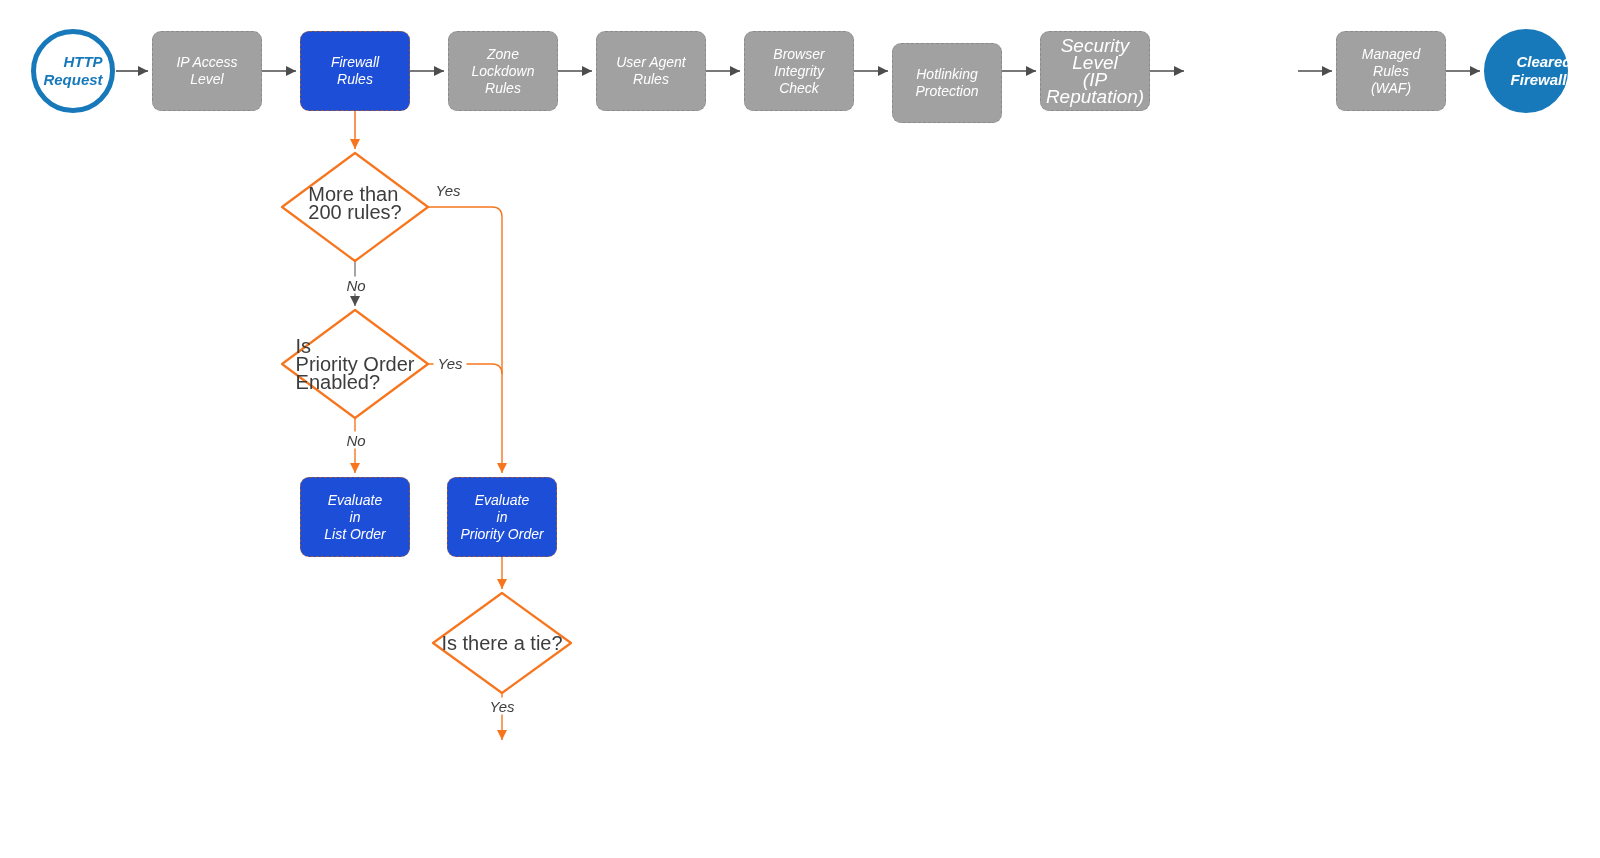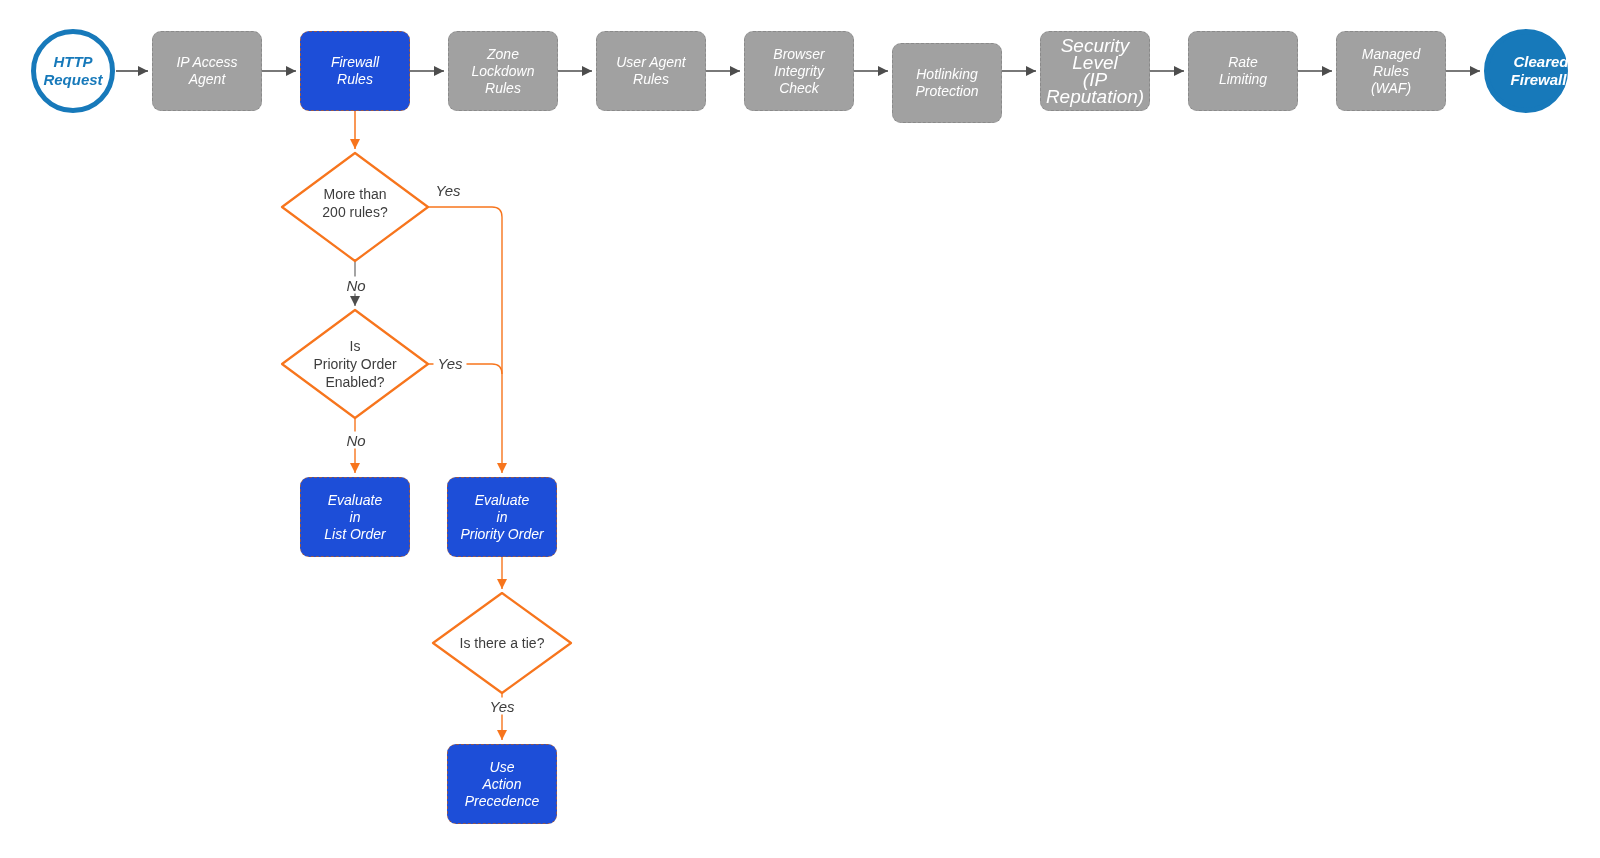"HTTP" .circle { text-align: center -> right }
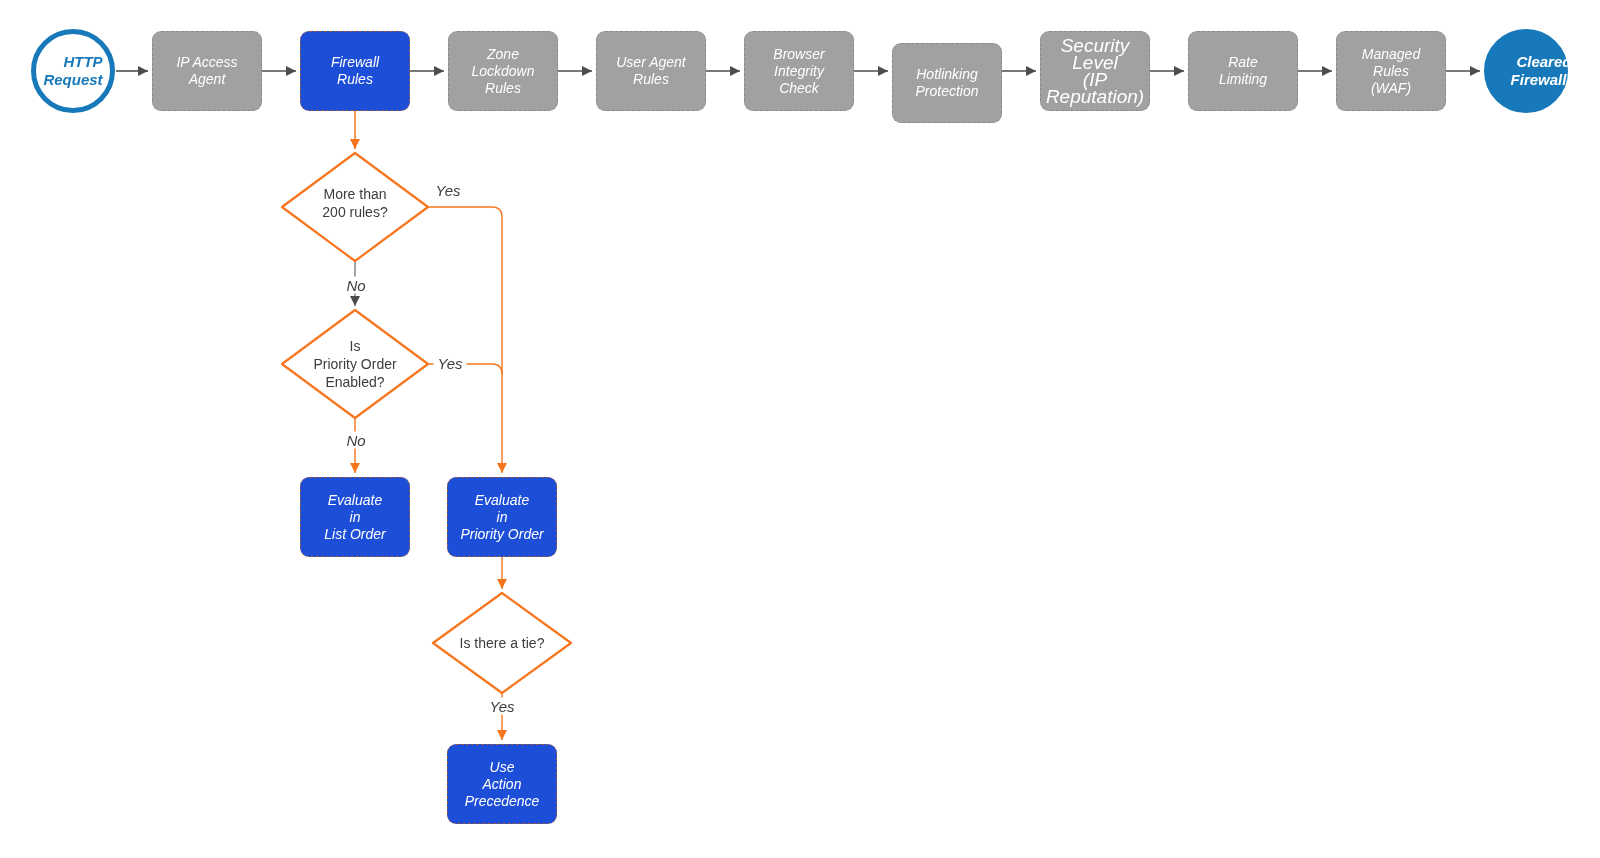"IP Access" span.lbl { text: Agent -> Level }
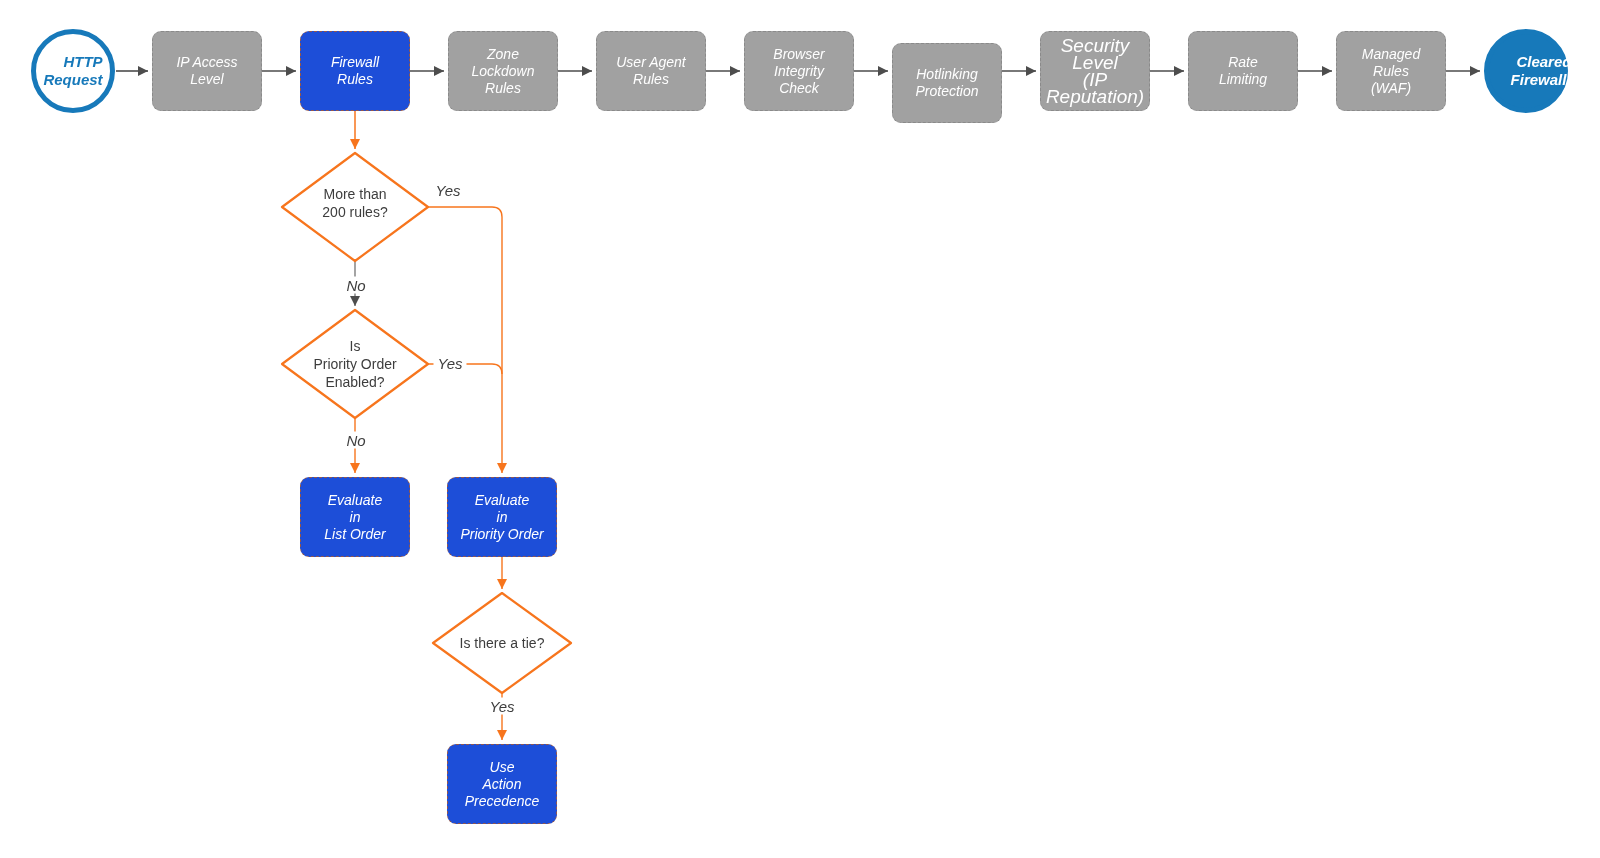"Rate" div.node { html: <div> <span>Rate Limiting</span> </div> -> none }
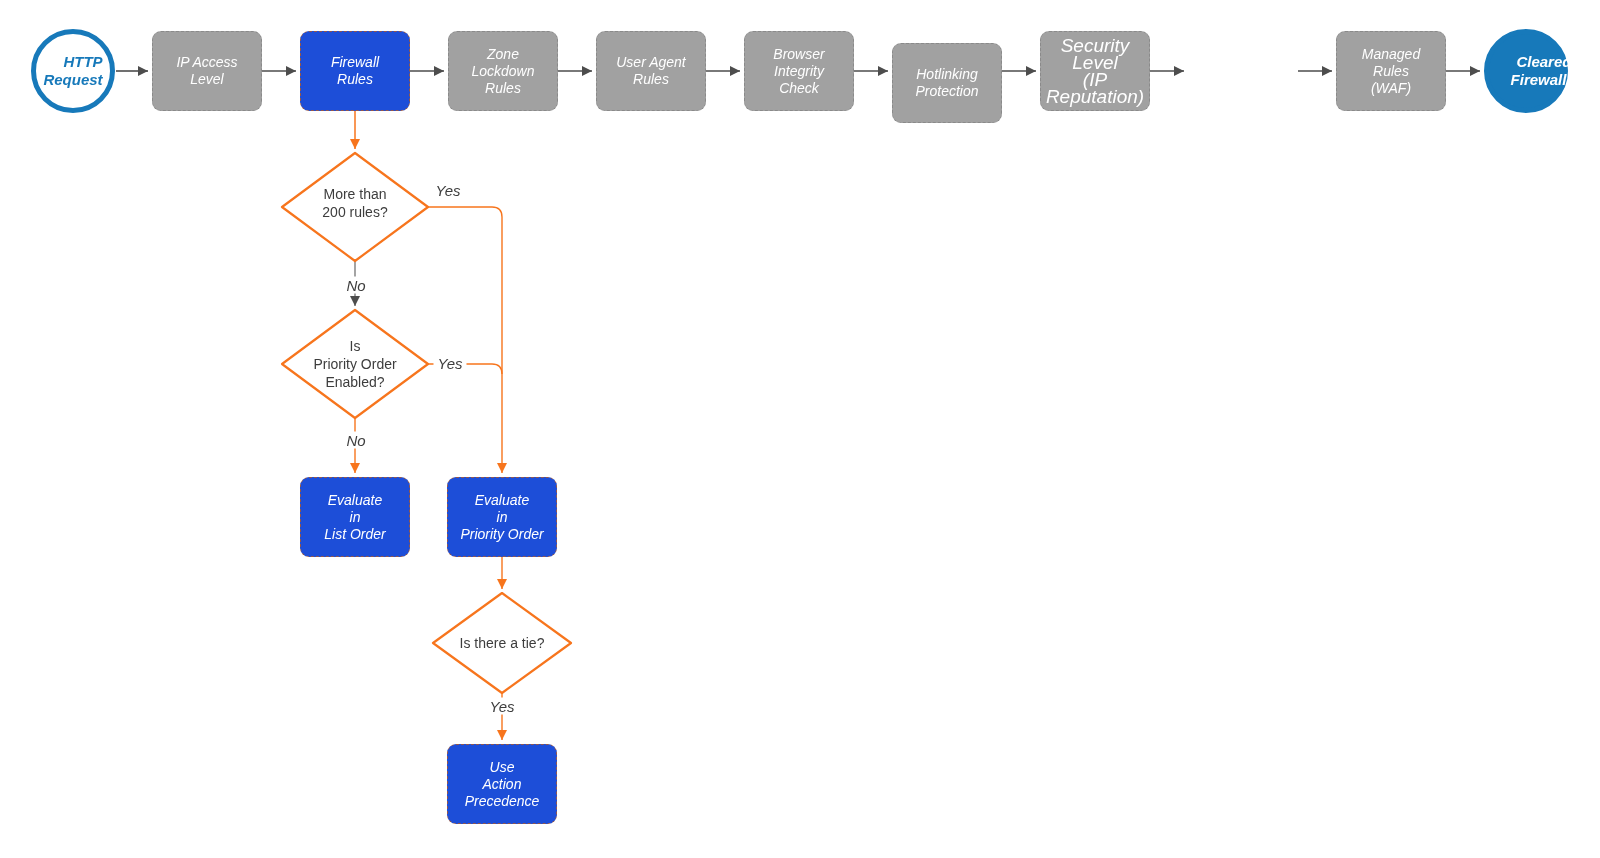"More than" .dtext { font-size: 14px -> 20px; text-align: center -> left }
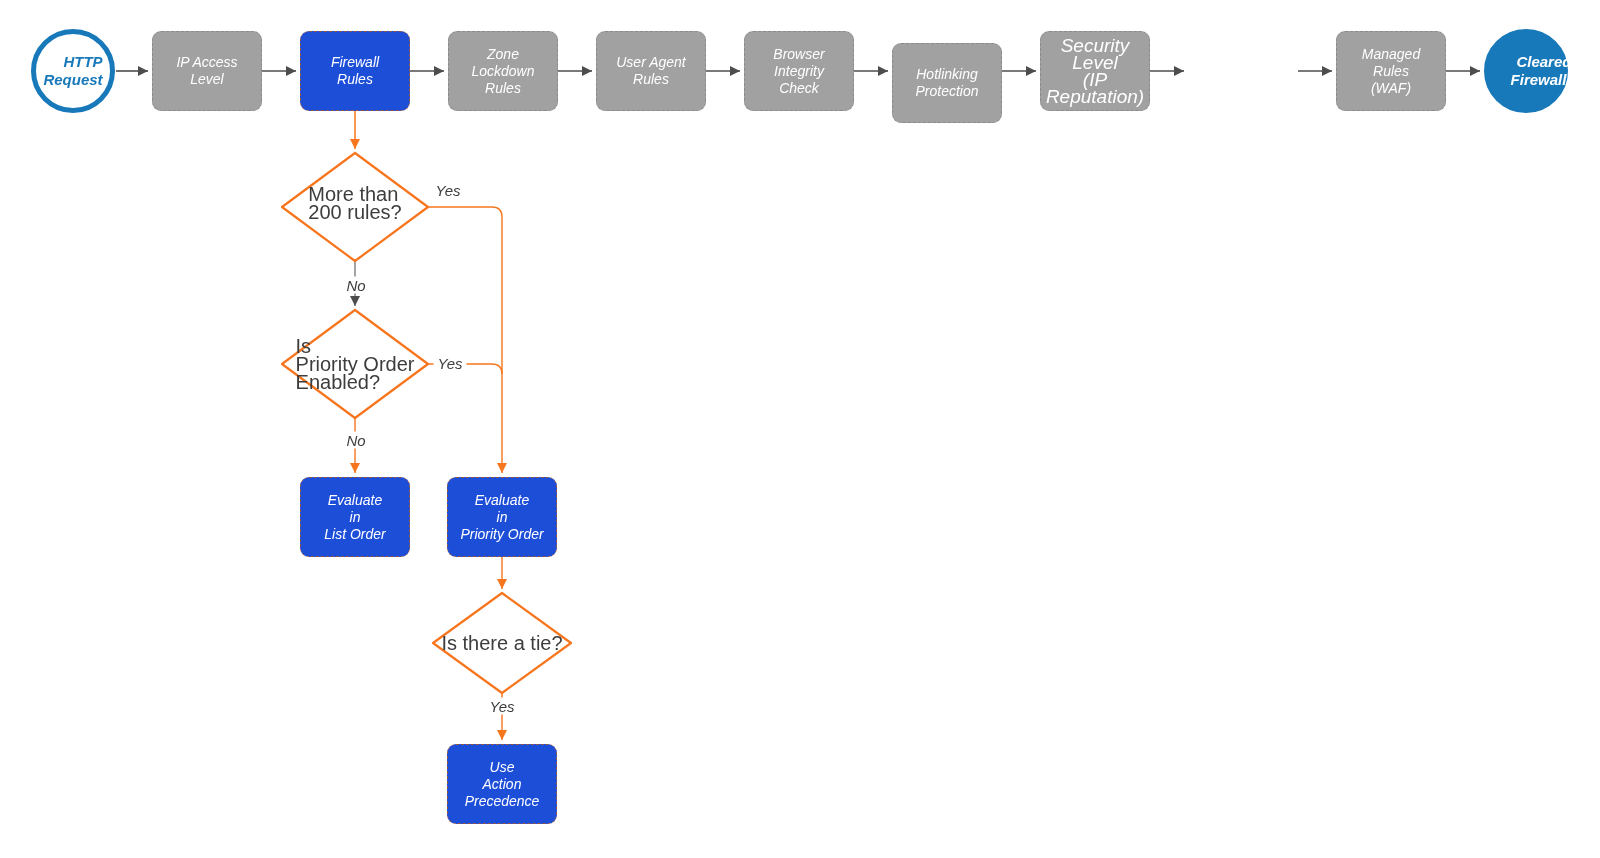"Use" div.node { html: <div> <span>Use Action Precedence</span> </div> -> none }
